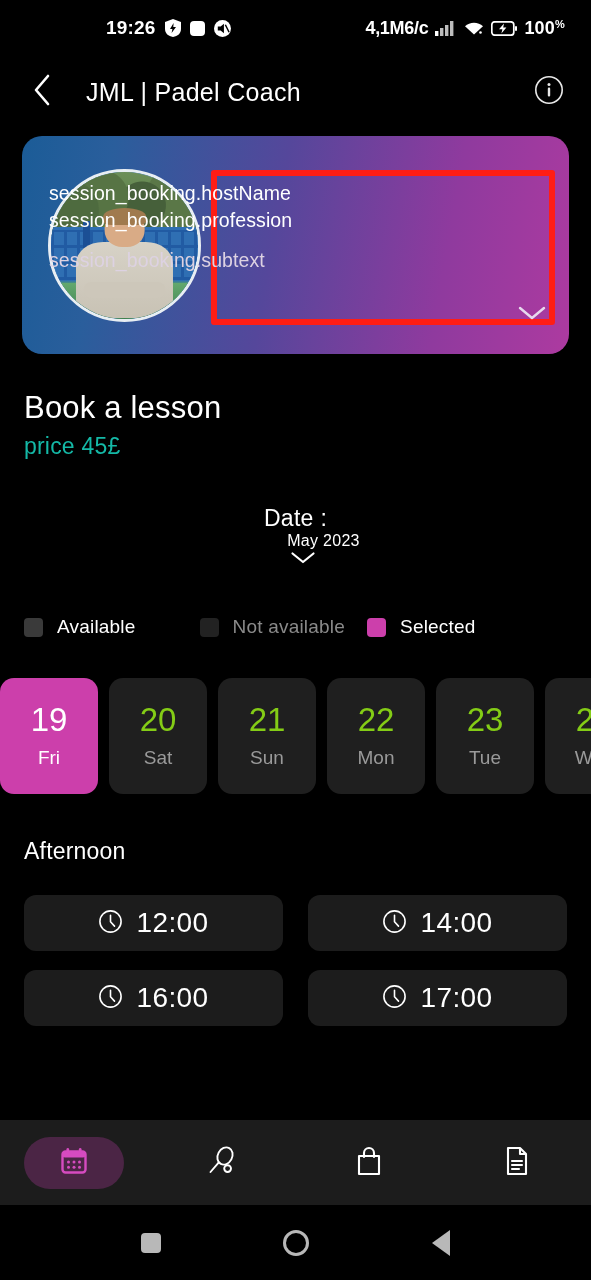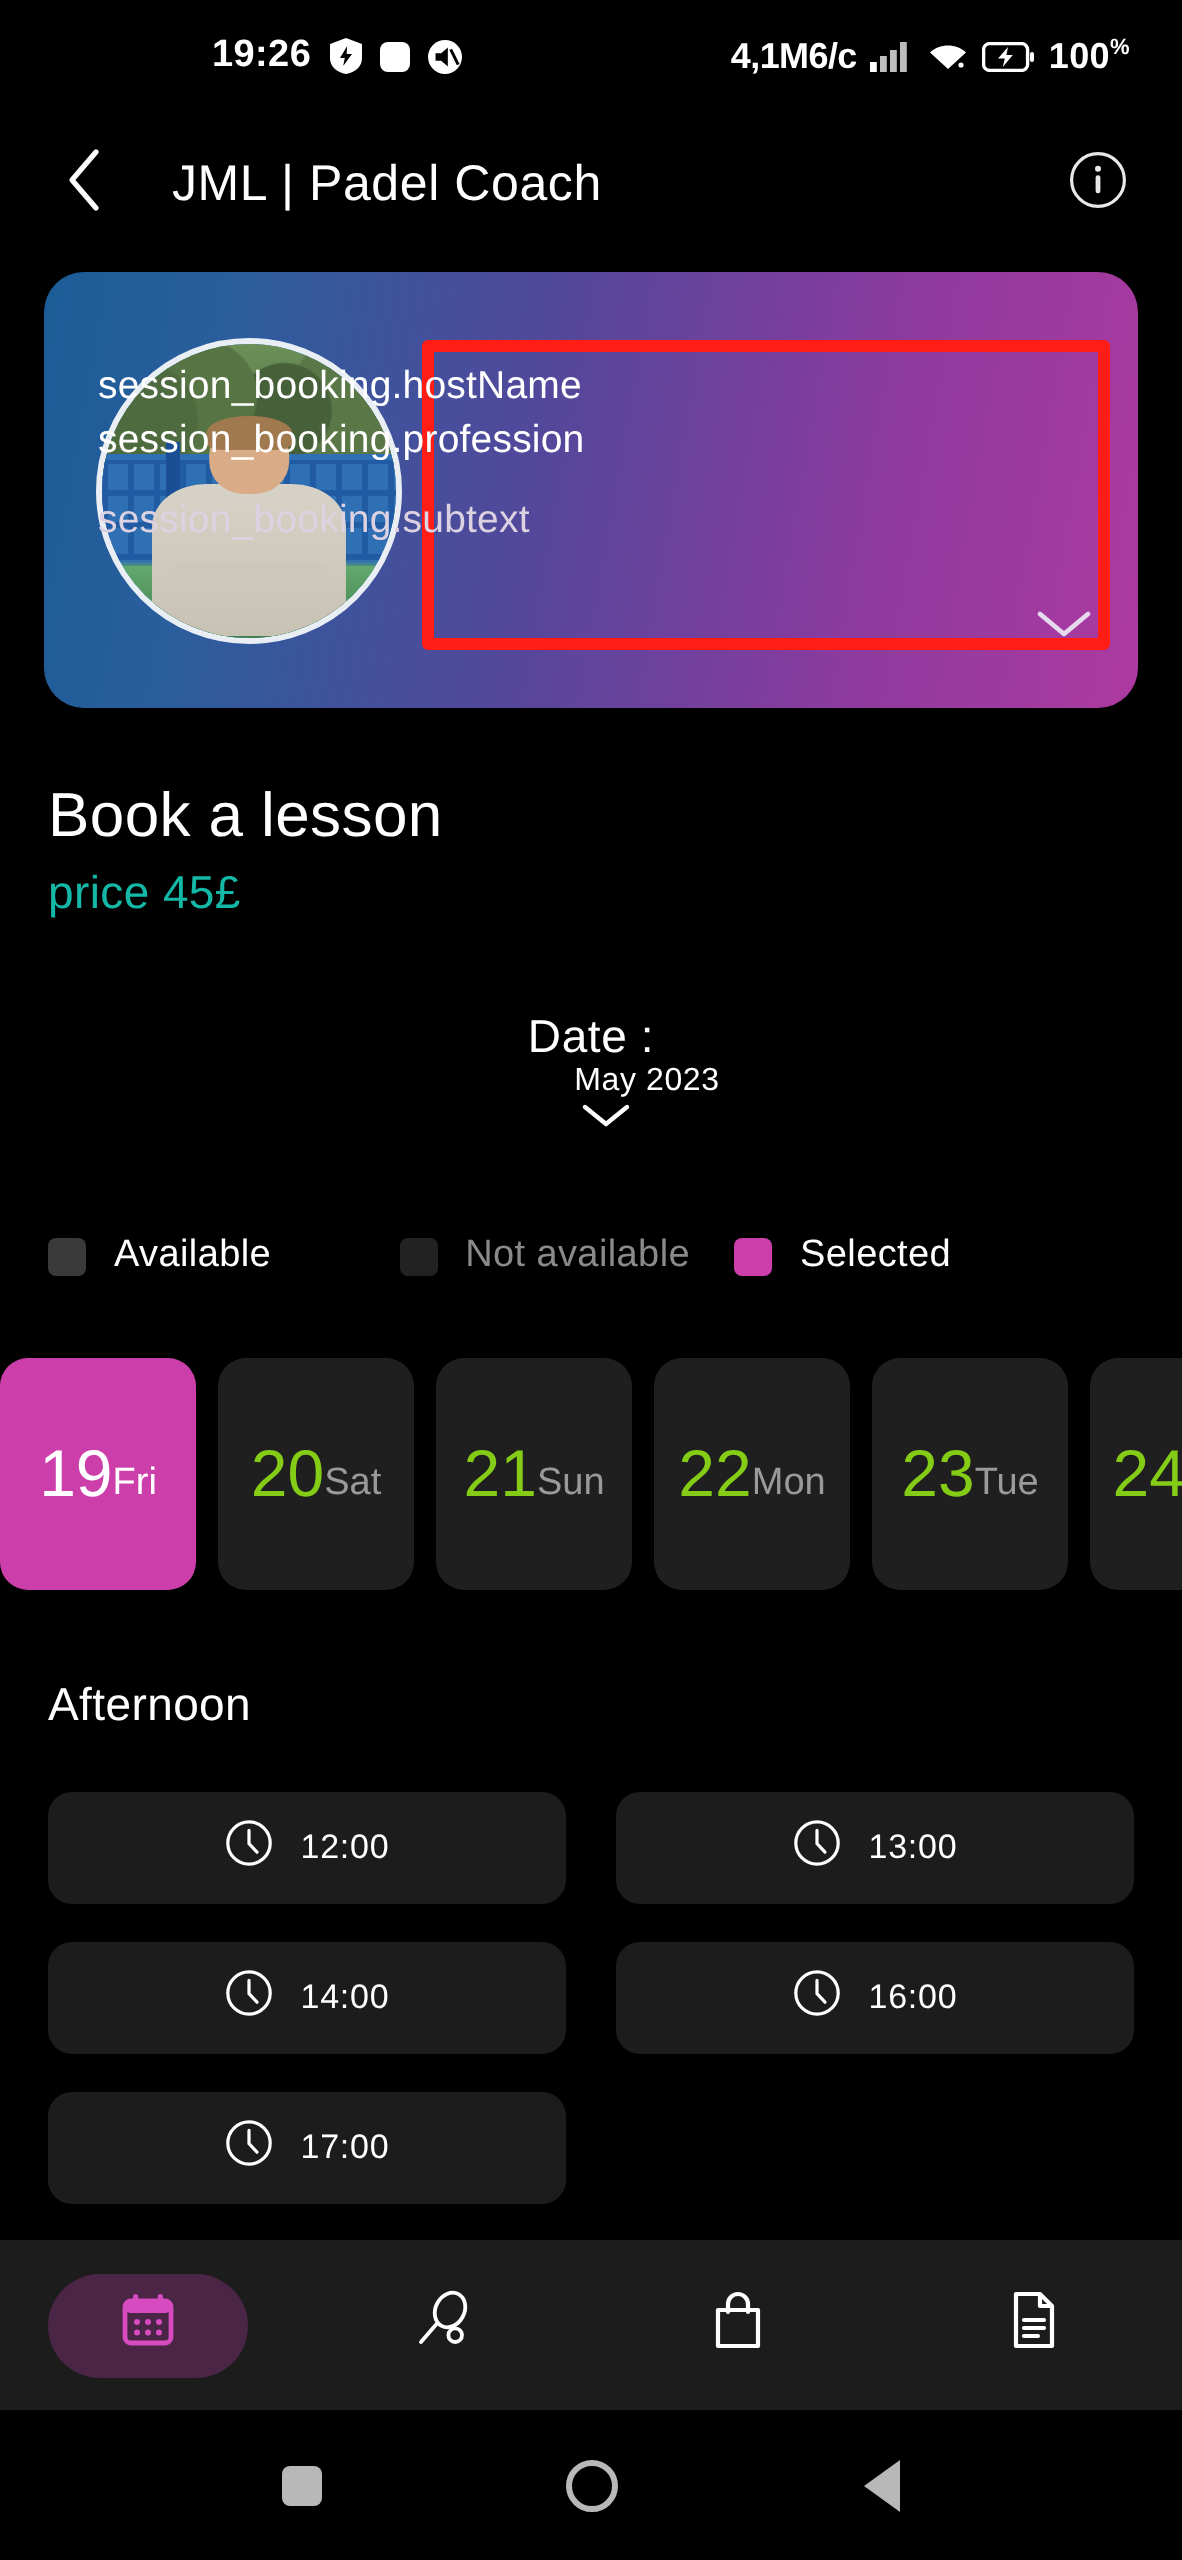"19" .chip { flex-direction: row -> column }
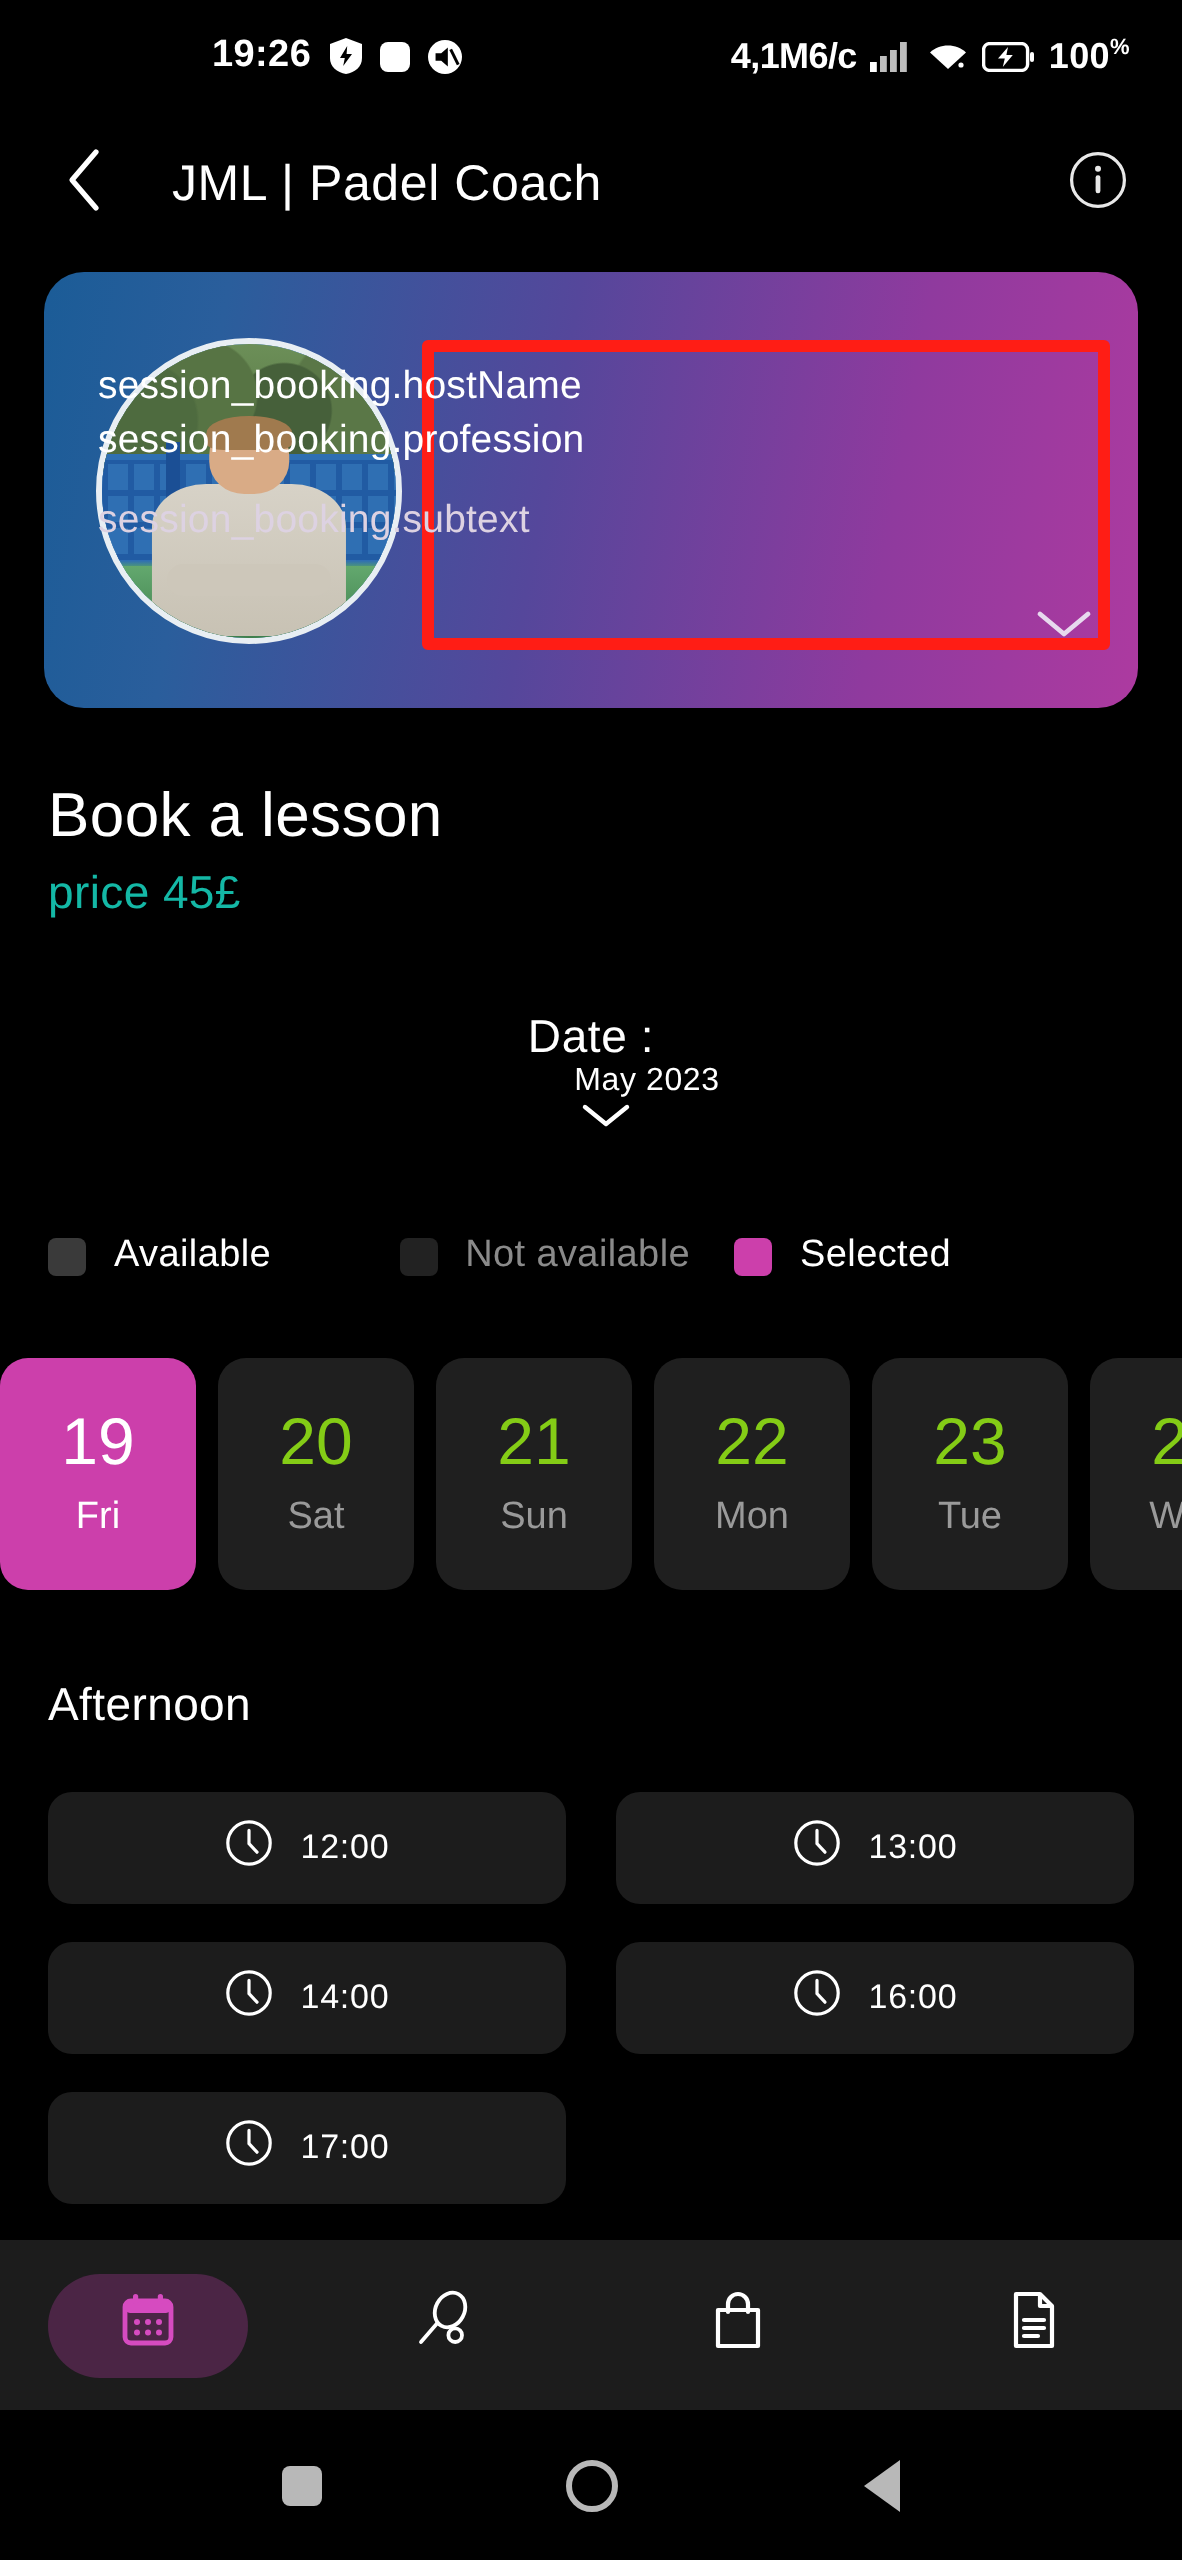"12:00" .slot-t { font-size: 17px -> 28px }
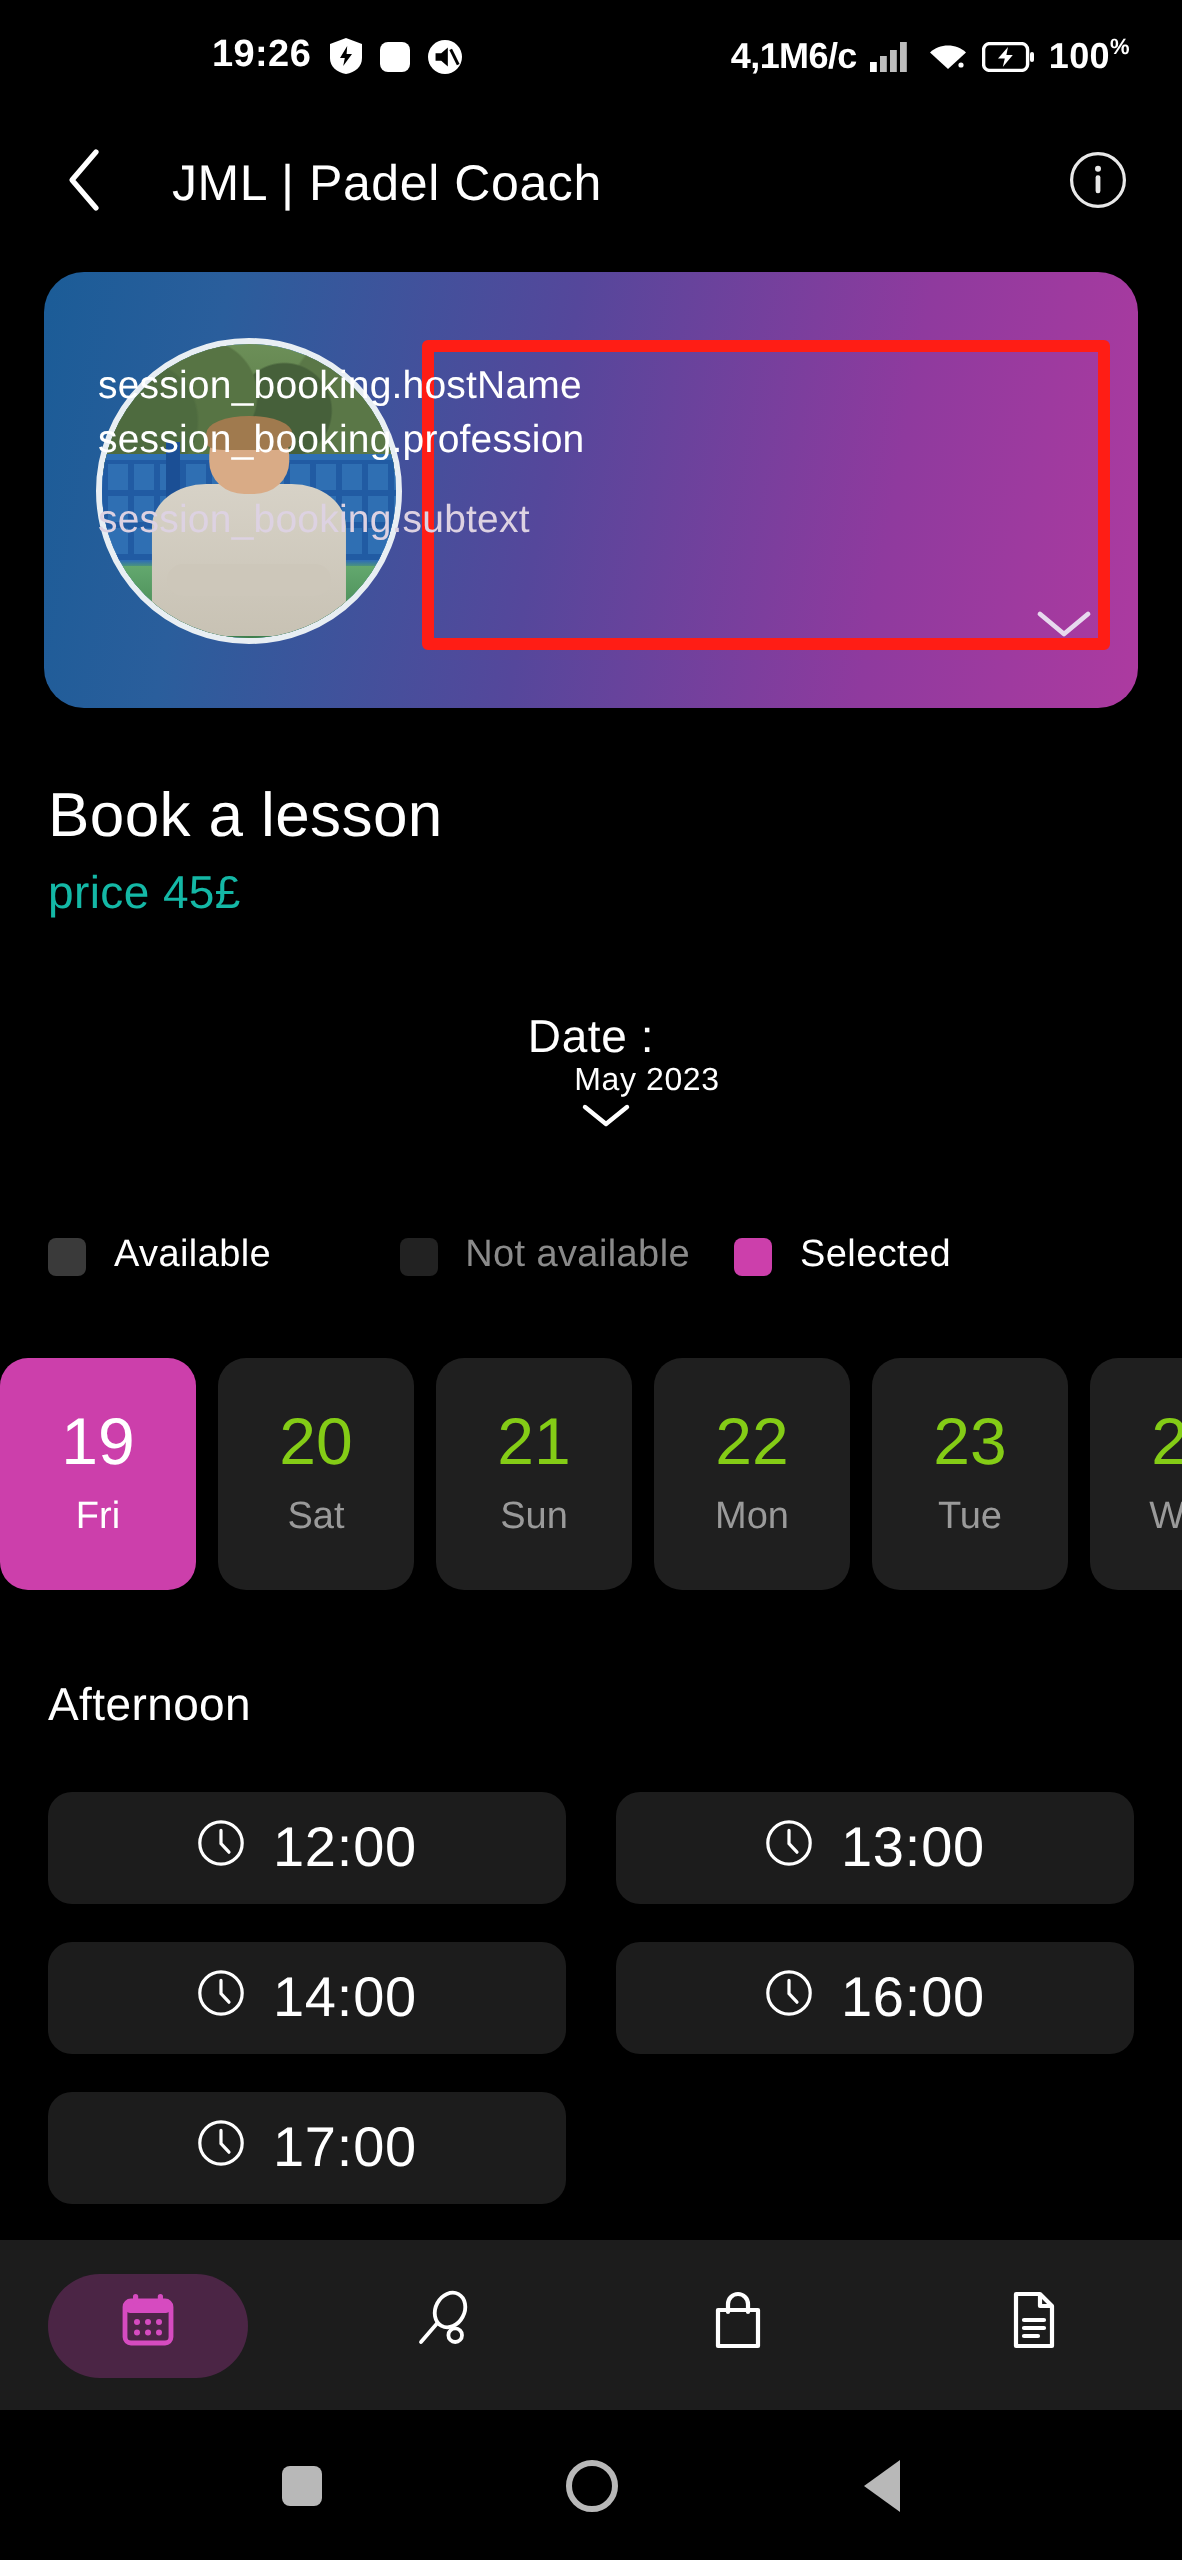"13:00" div.slot { html: <div> <span> <svg> <circle></circle> <path></path> </svg> </span> <span>13:00</span> </div> -> none }
